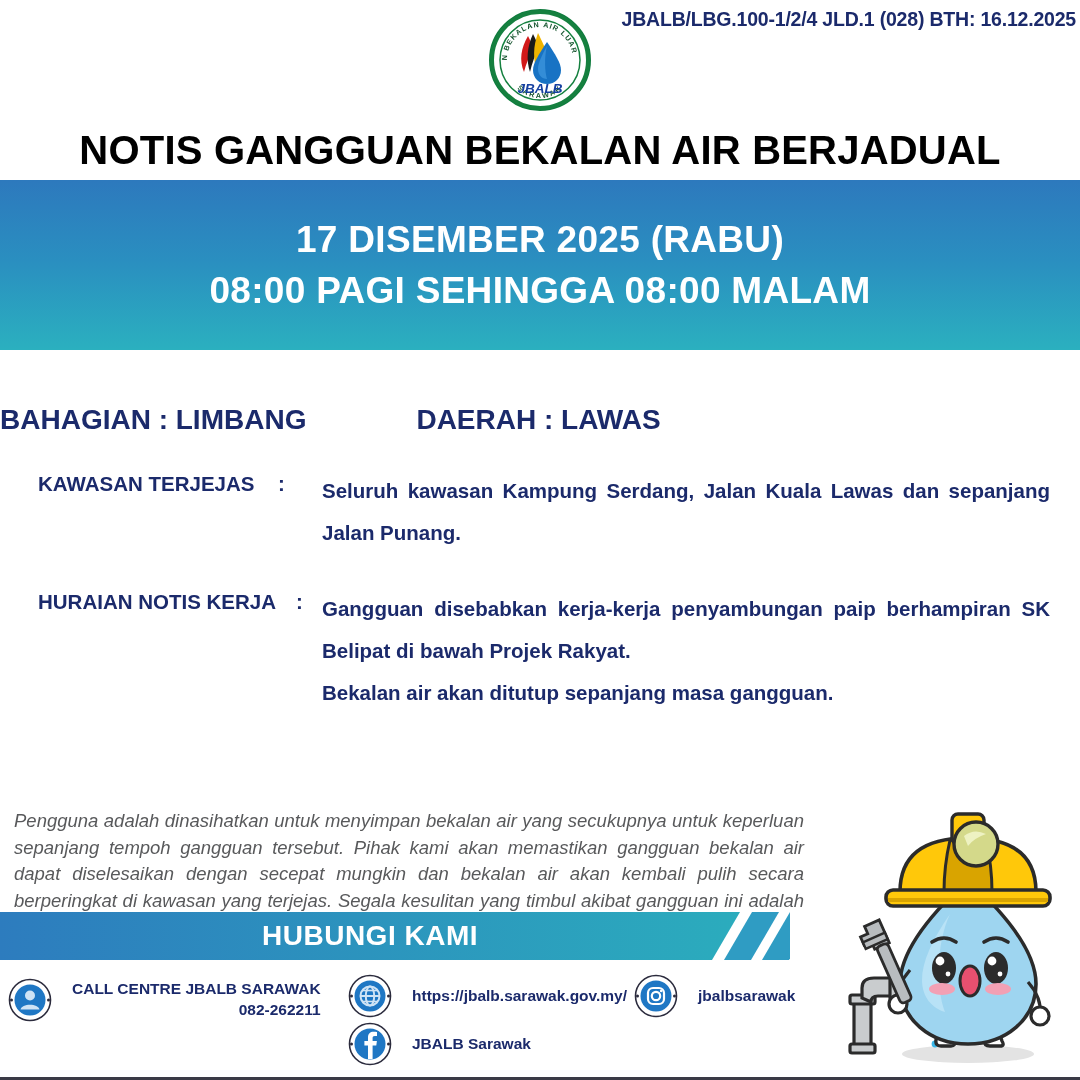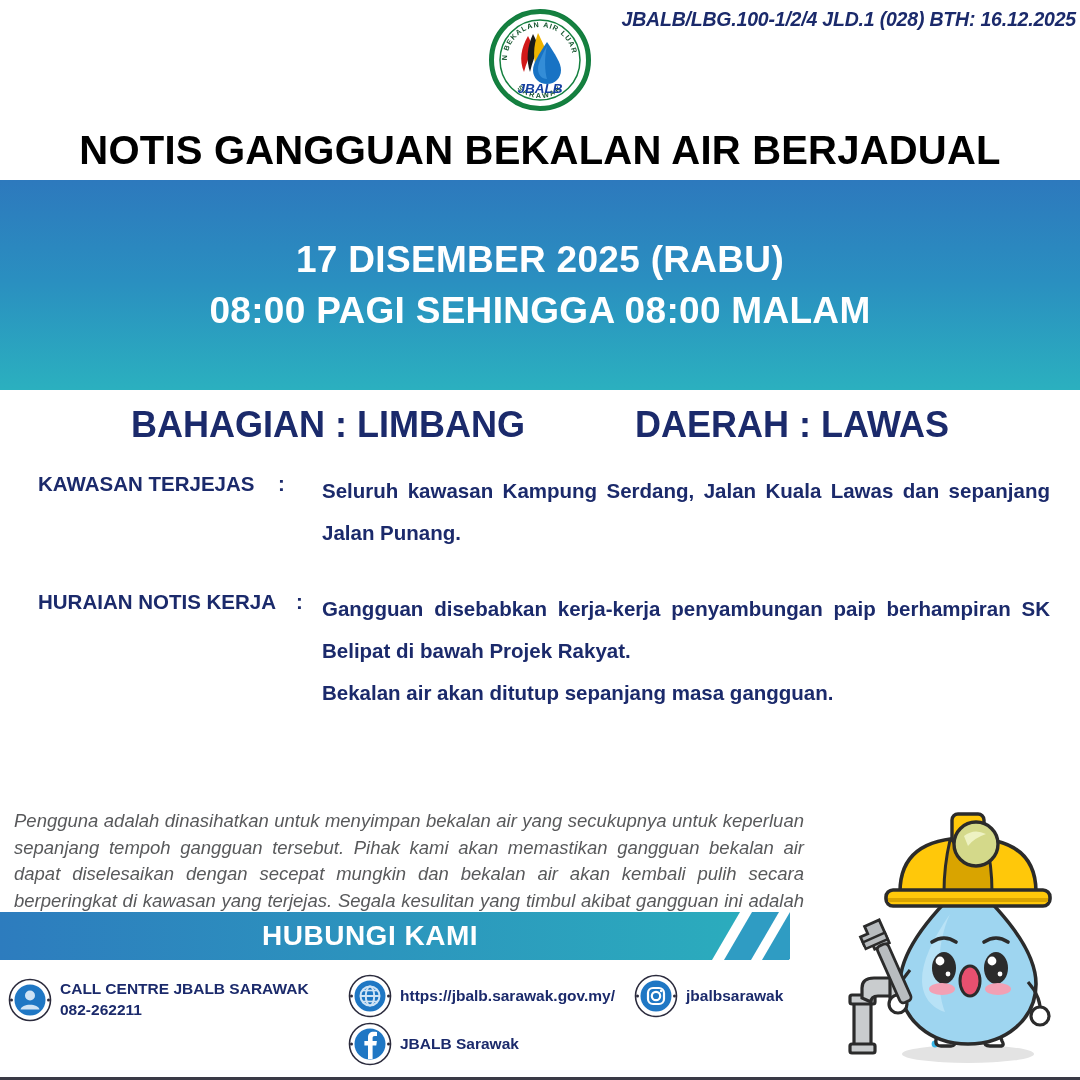"JBALB/LBG.100-1/2/4 JLD.1 (028) BTH:" .ref-no { font-style: italic -> none }
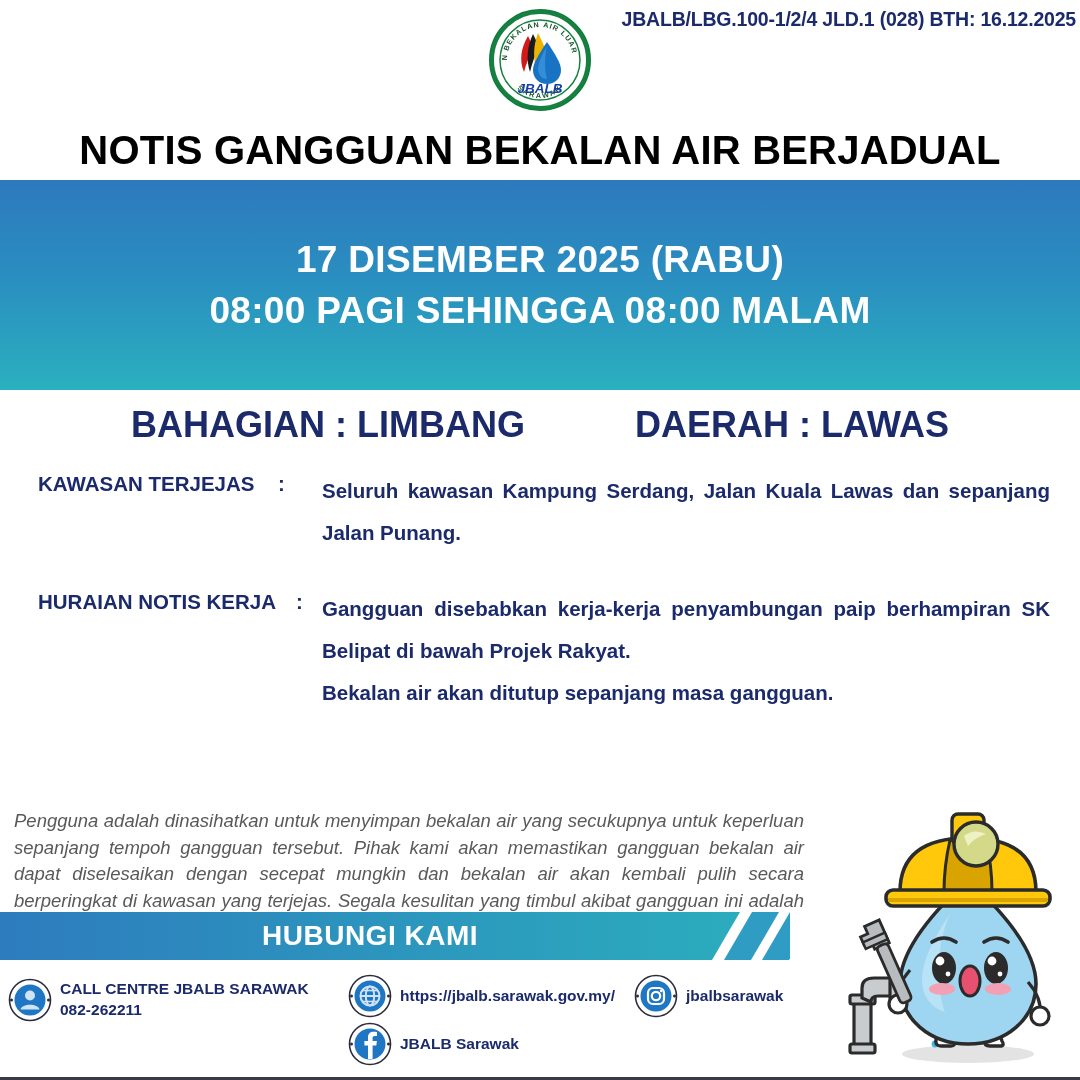"17 DISEMBER 2025 (RABU)" .date-banner { height: 210px -> 170px }
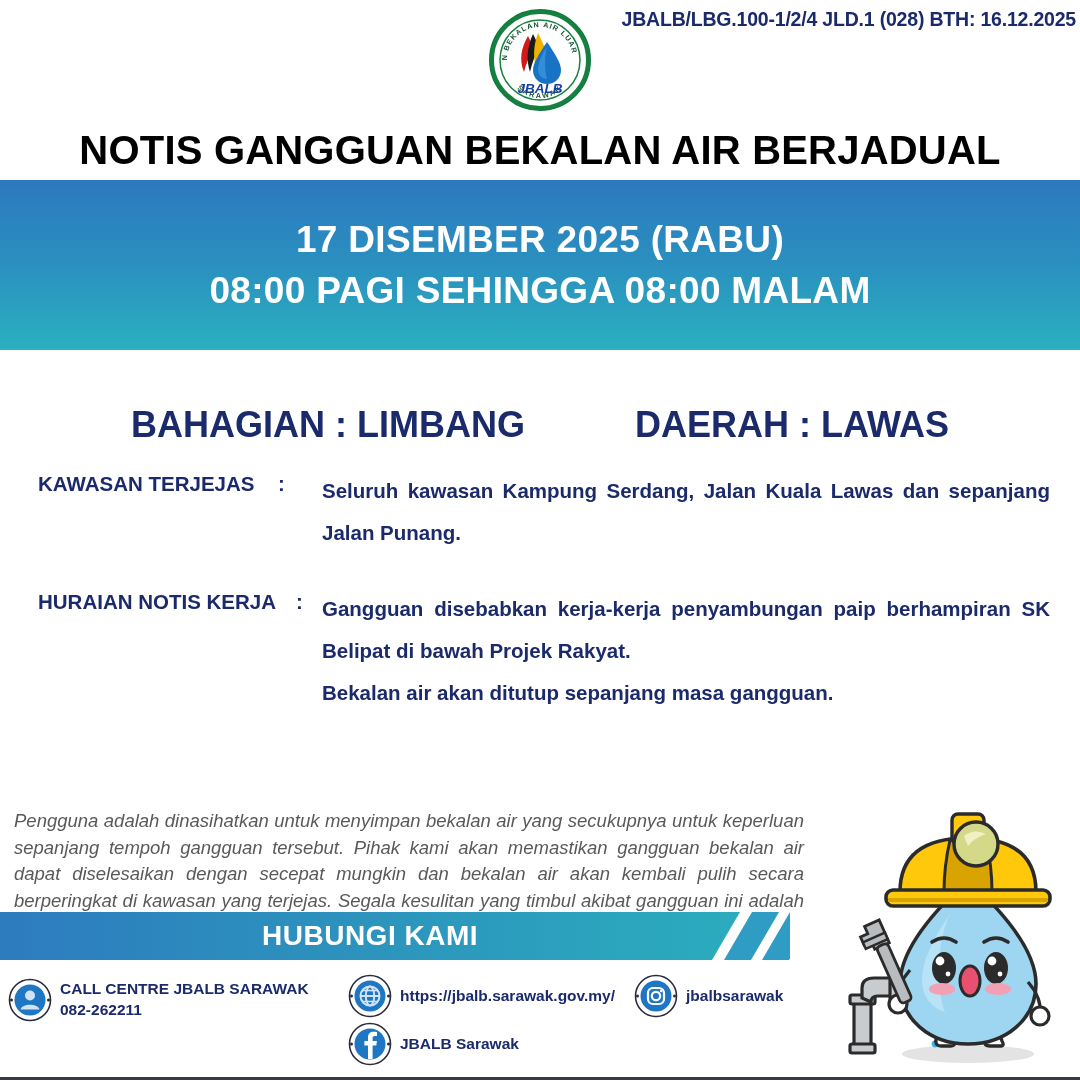"BAHAGIAN : LIMBANG" .division-row { font-size: 36px -> 28px; justify-content: center -> flex-start }
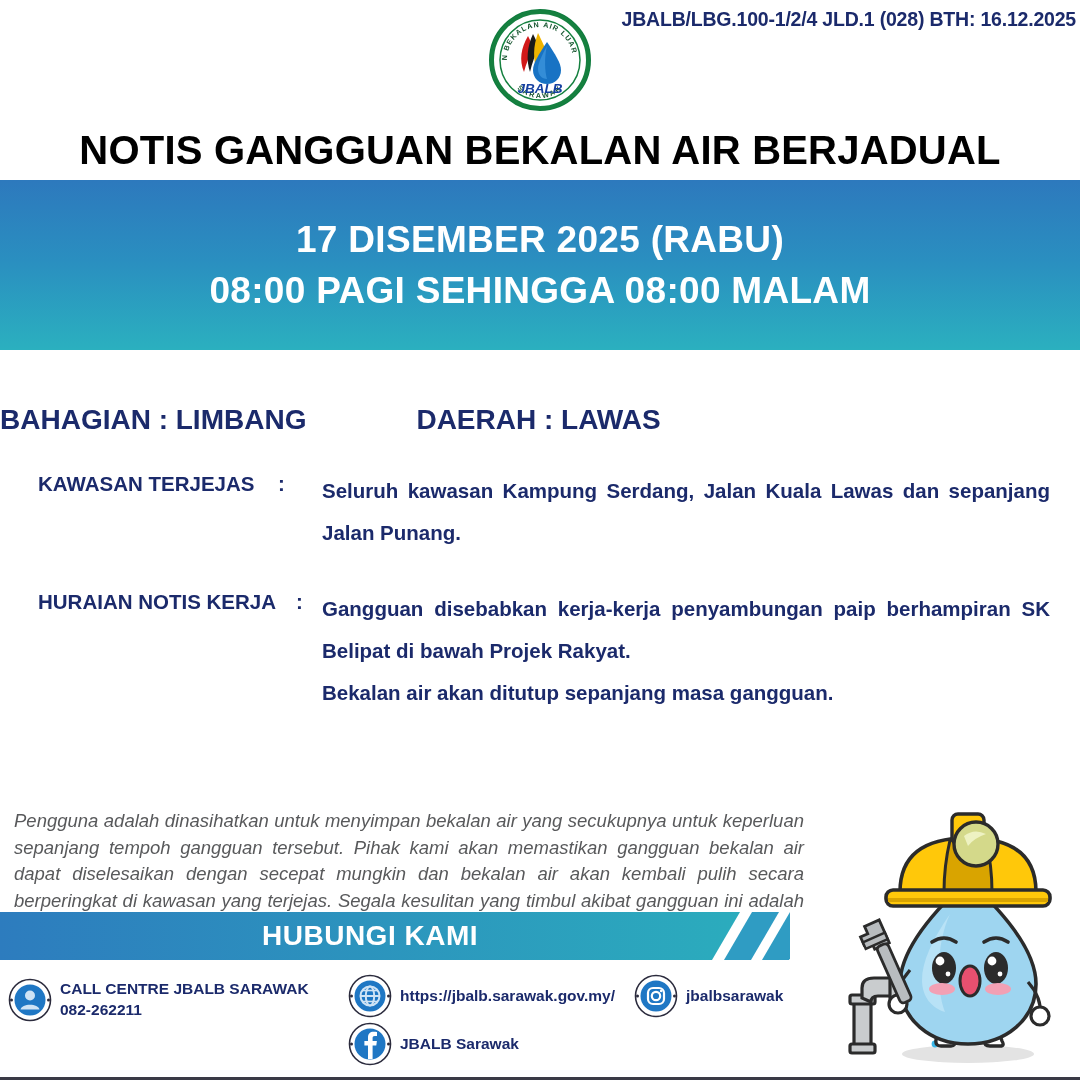"CALL CENTRE JBALB SARAWAK" .contact-item { gap: 8px -> 20px; text-align: none -> right }
